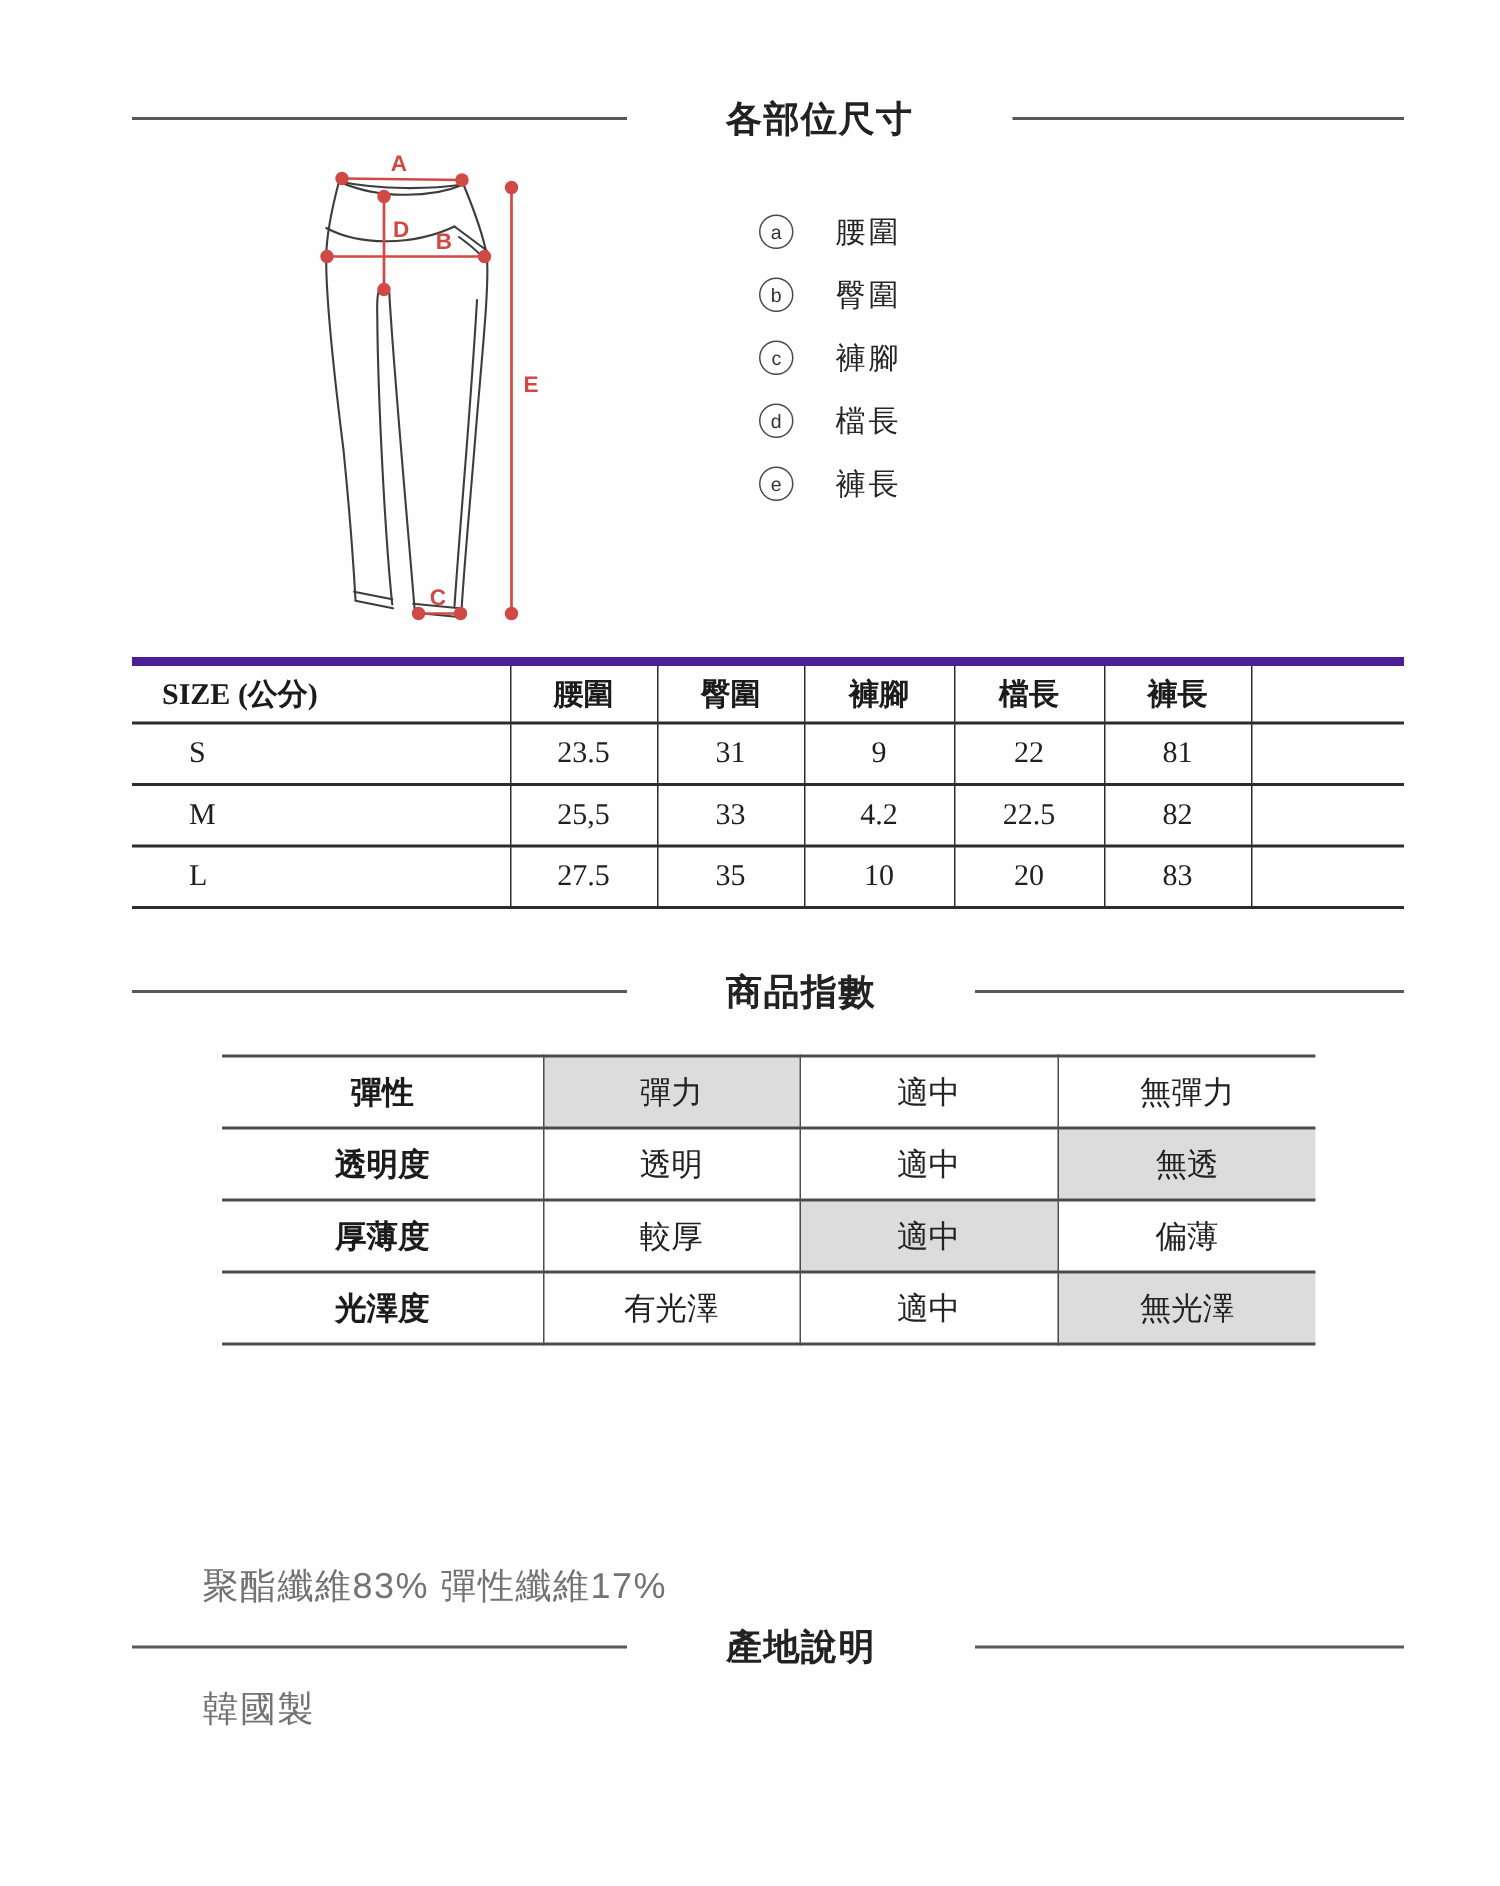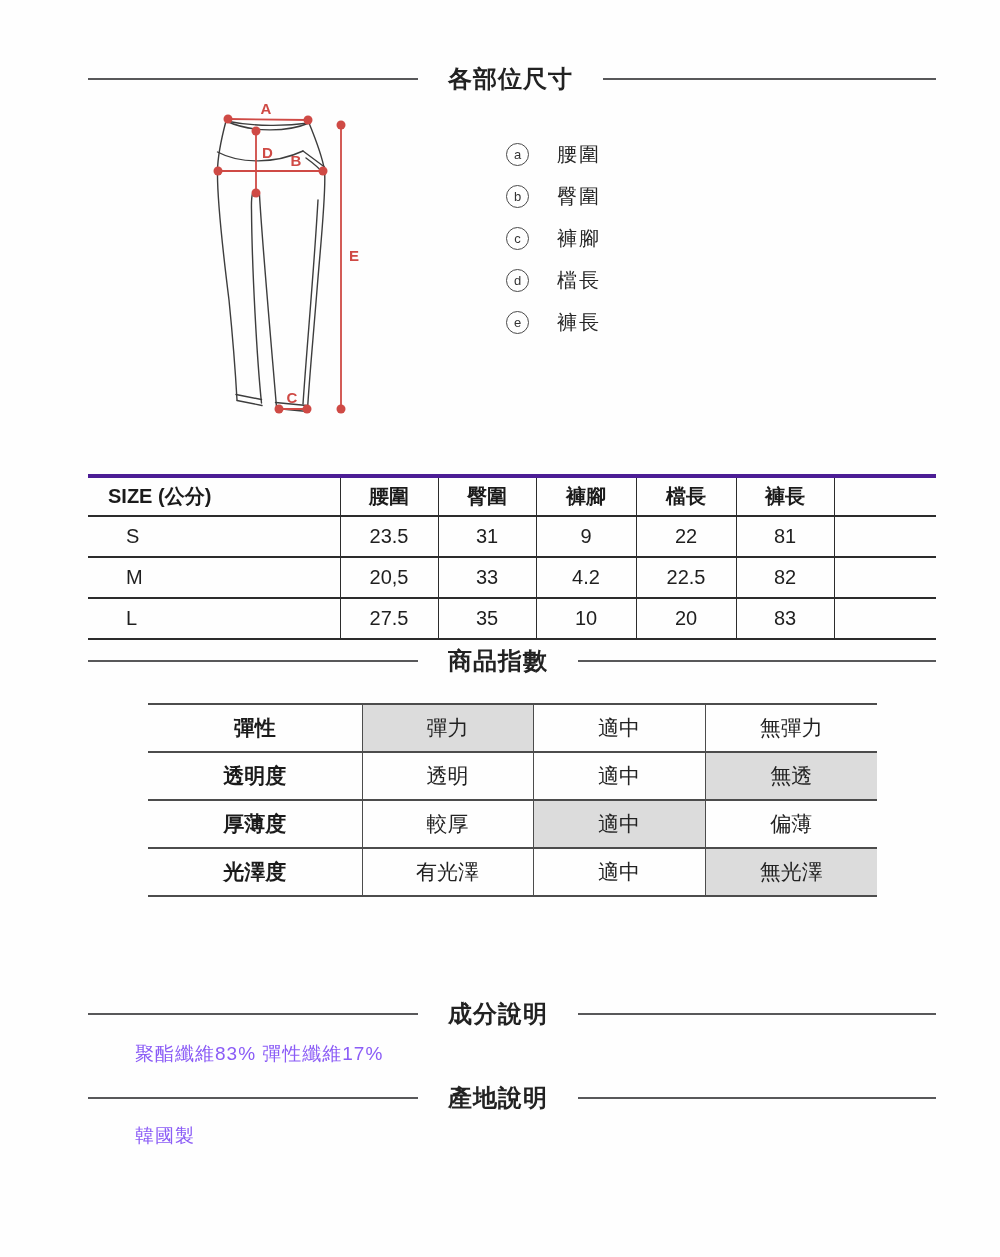"各部位尺寸" .sec-title { gap: none -> 36px }
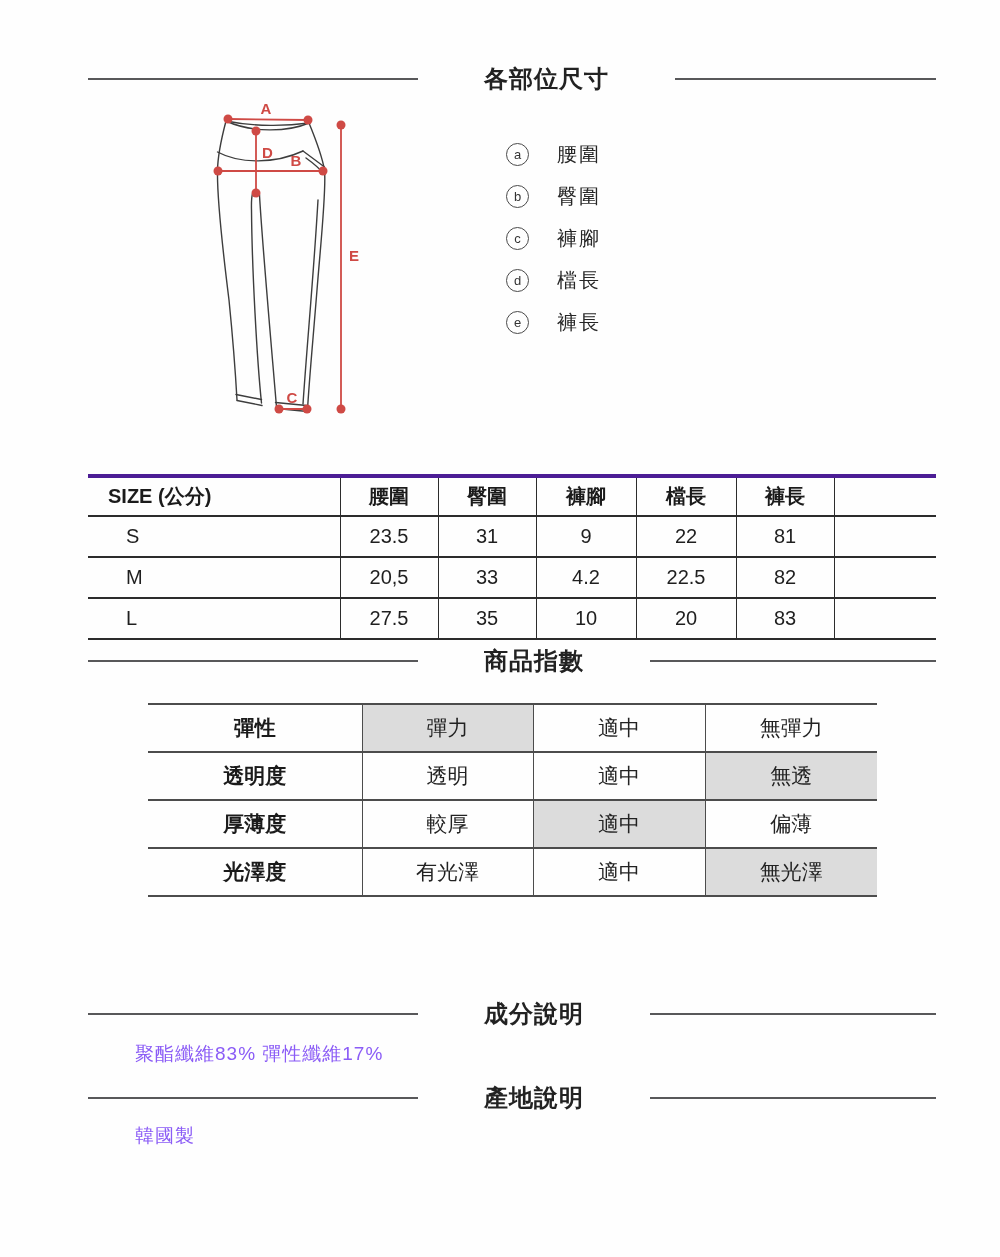"SIZE (公分)" .size-table { border-top: 4px solid #4c1d95 -> 6px solid #4c1d95; font-family: none -> Liberation Serif, serif; top: 474px -> 438px }
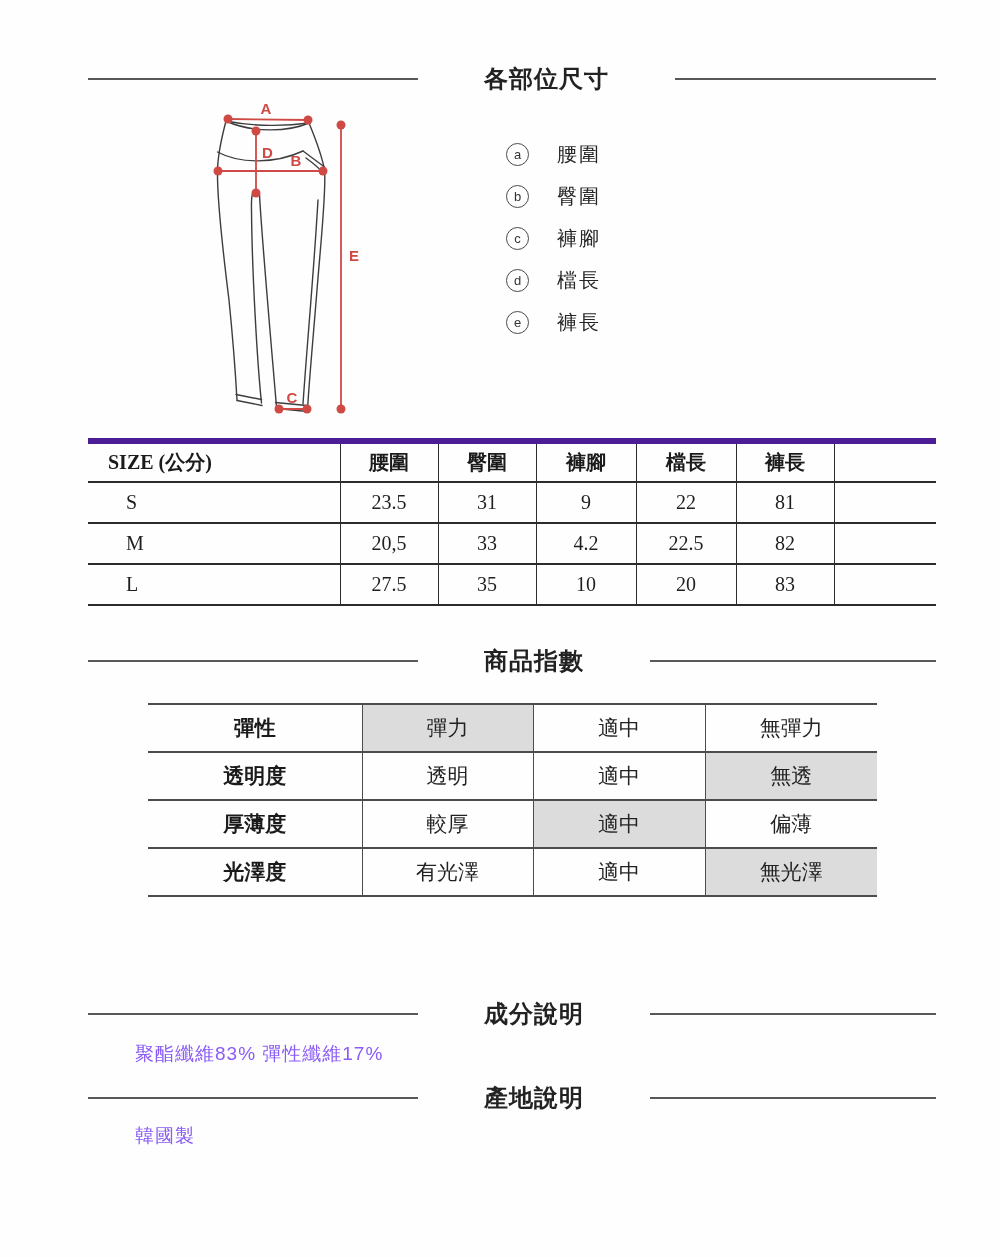"20,5" td { text: 20,5 -> 25,5 }
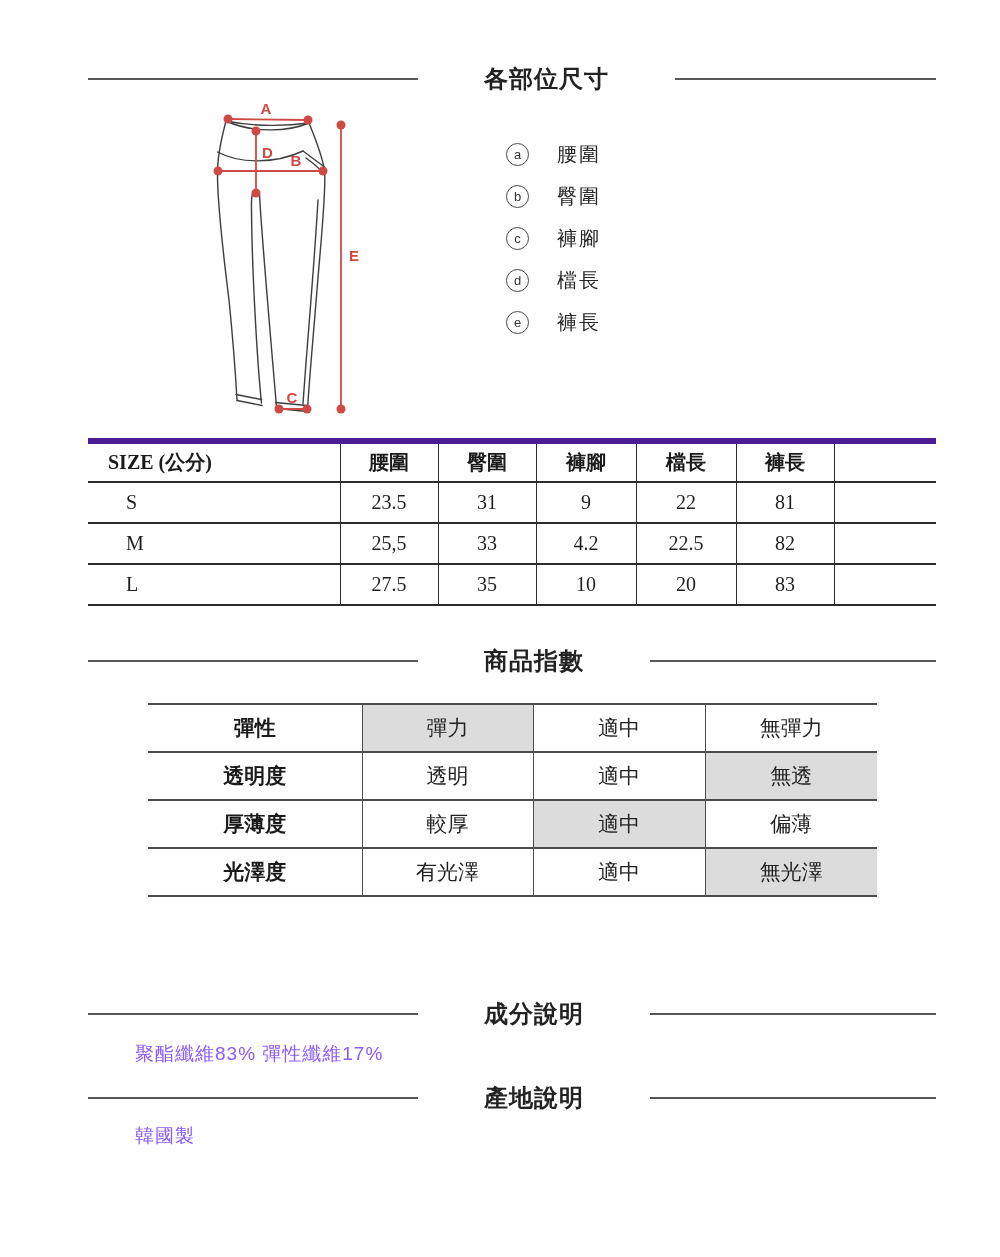"成分說明" div.sec-title { html: <div> <div></div> <div>成分說明</div> <div></div> </div> -> none }
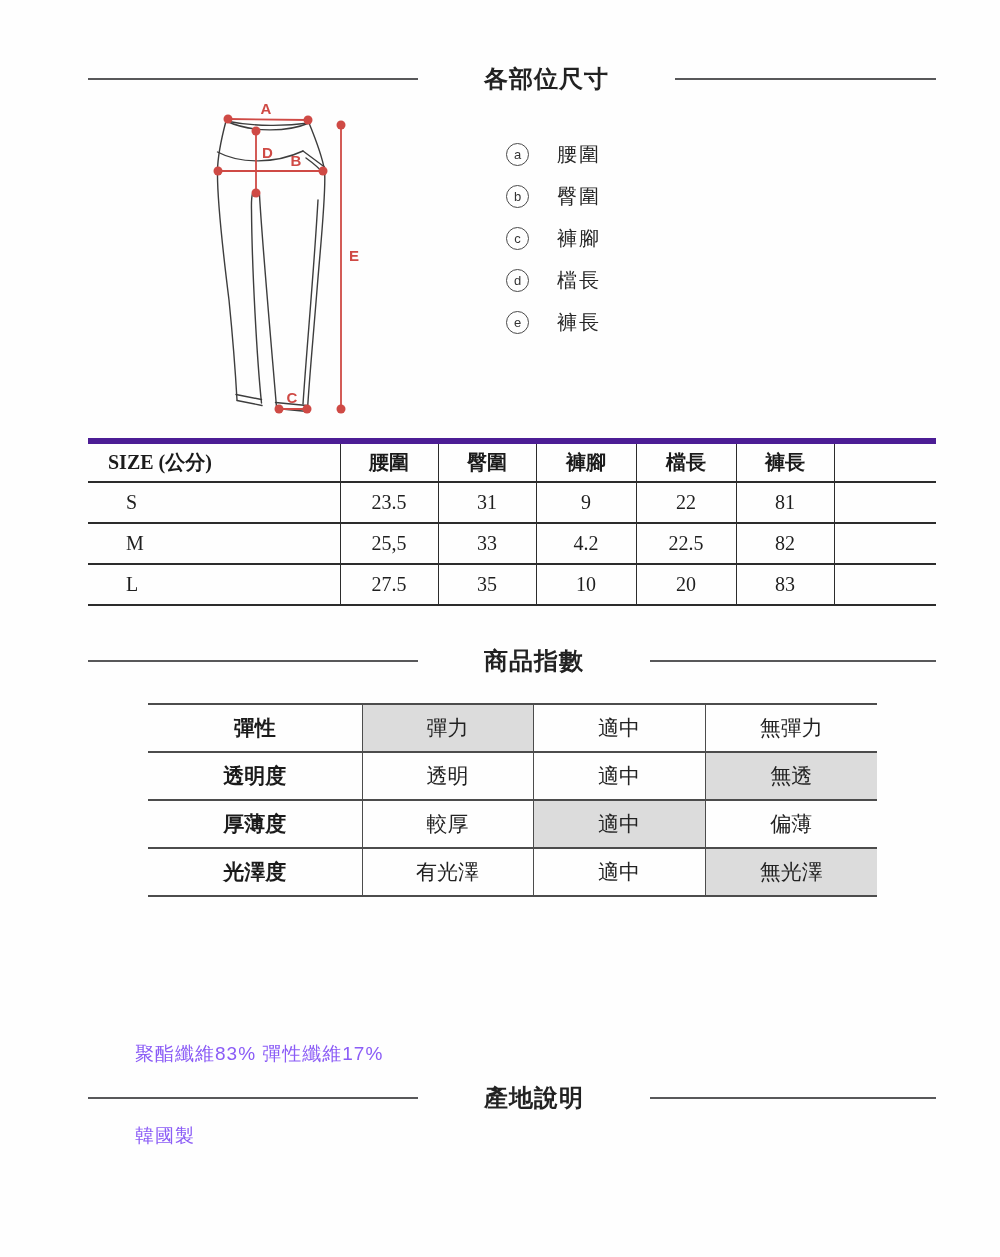"聚酯纖維83% 彈性纖維17%" .note-text { color: #8b5cf6 -> #737373; font-size: 19px -> 24px }
